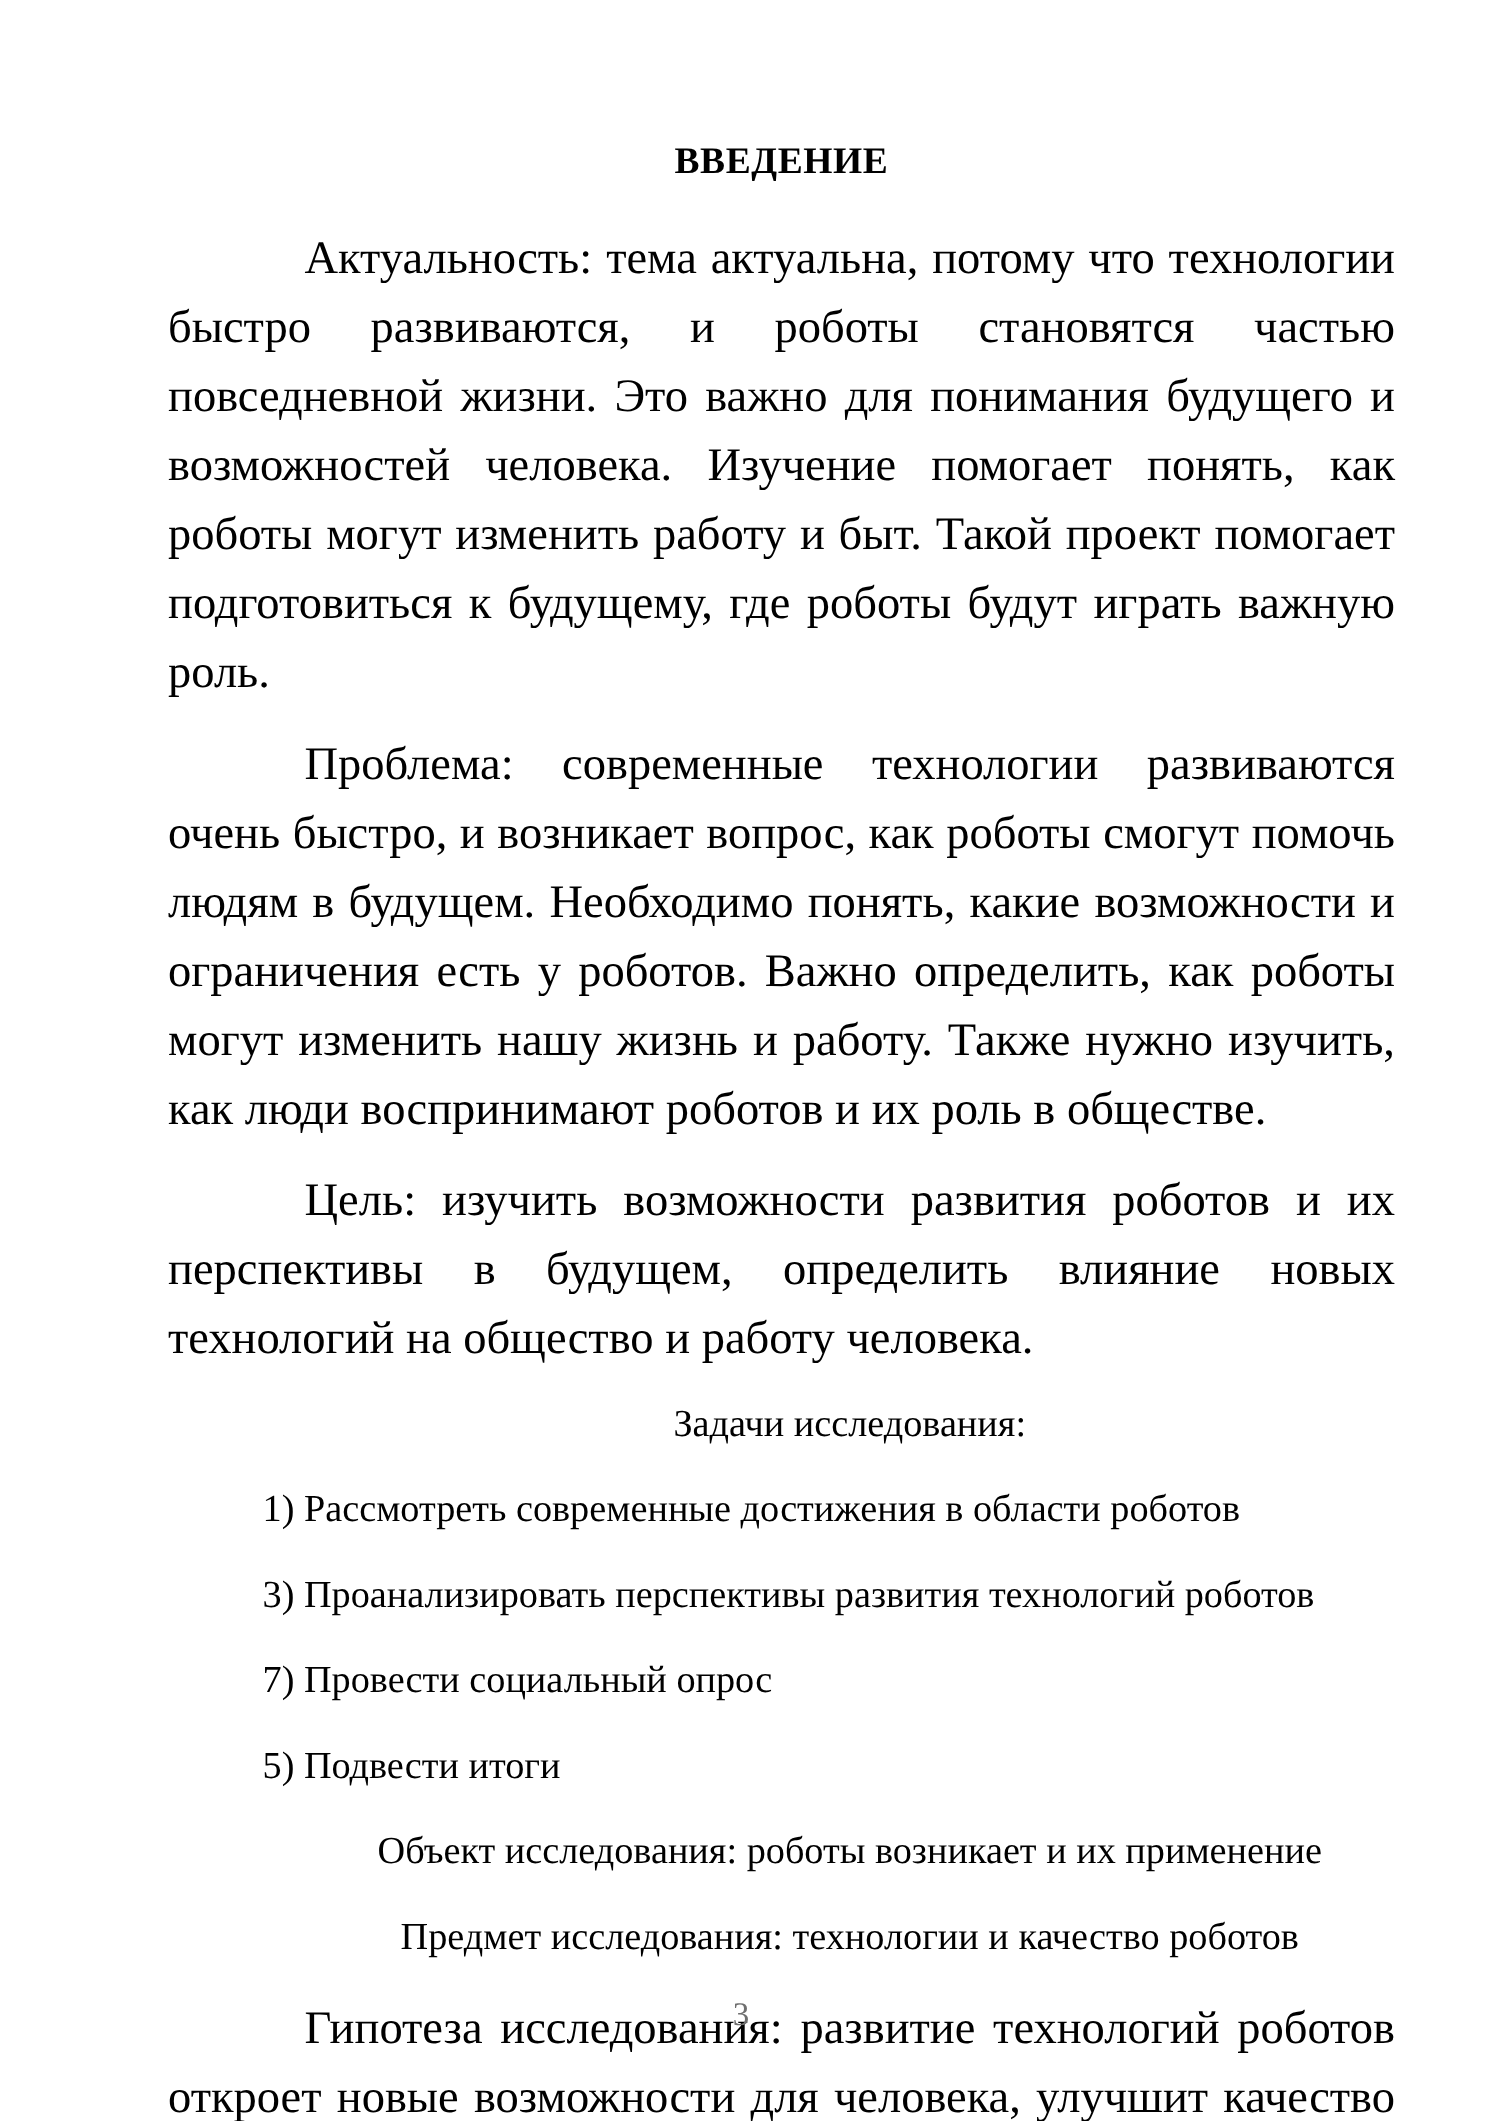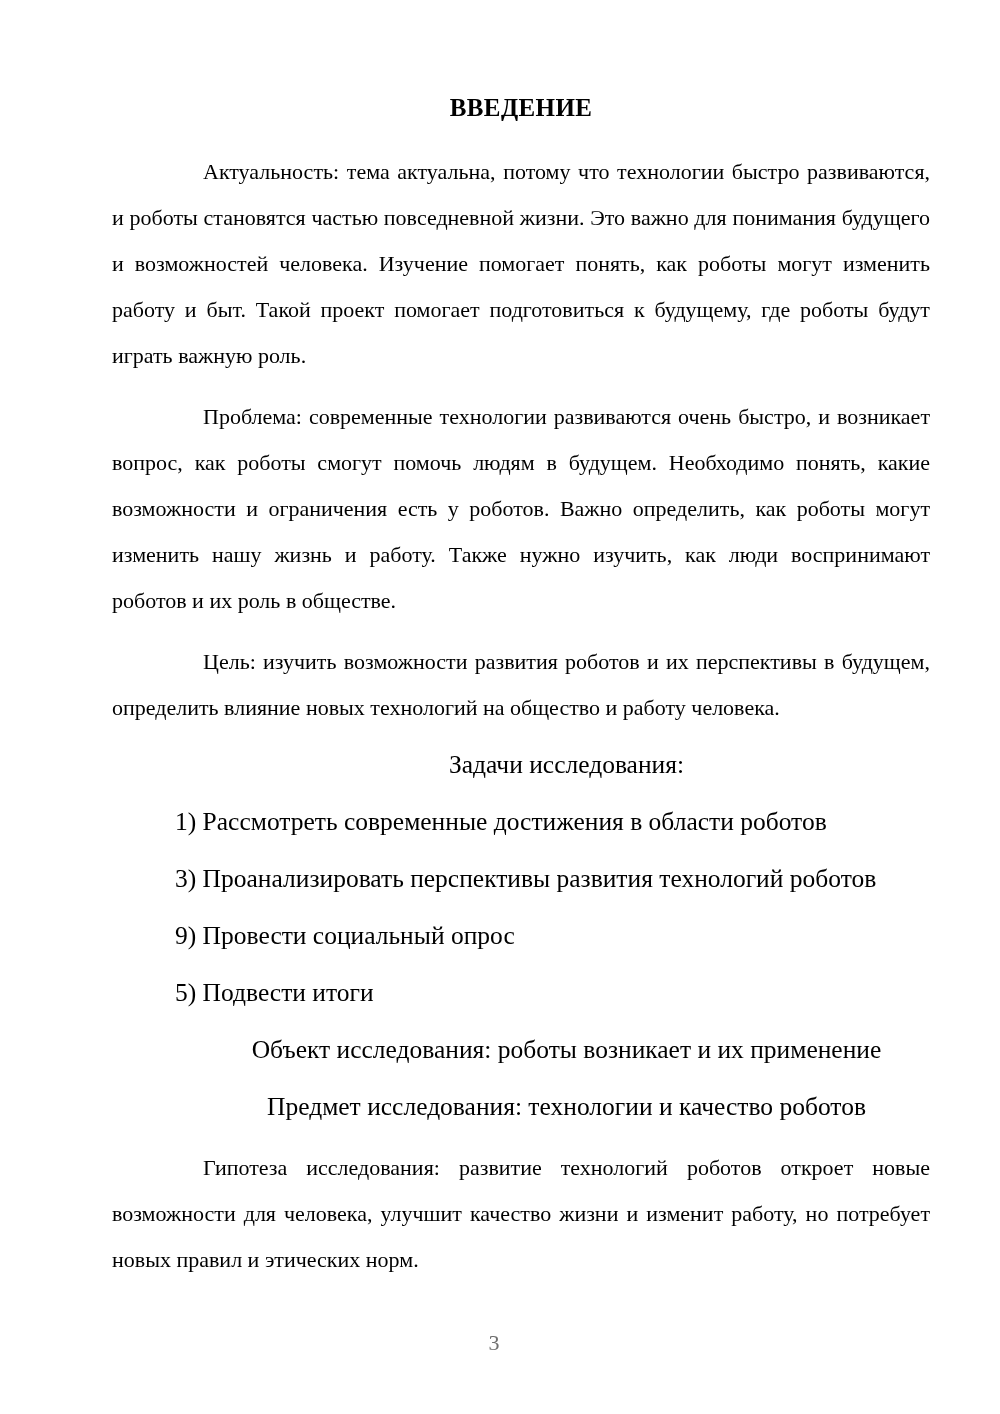"Актуальность: тема актуальна, потому что" p.para { font-size: 22px -> 31px }
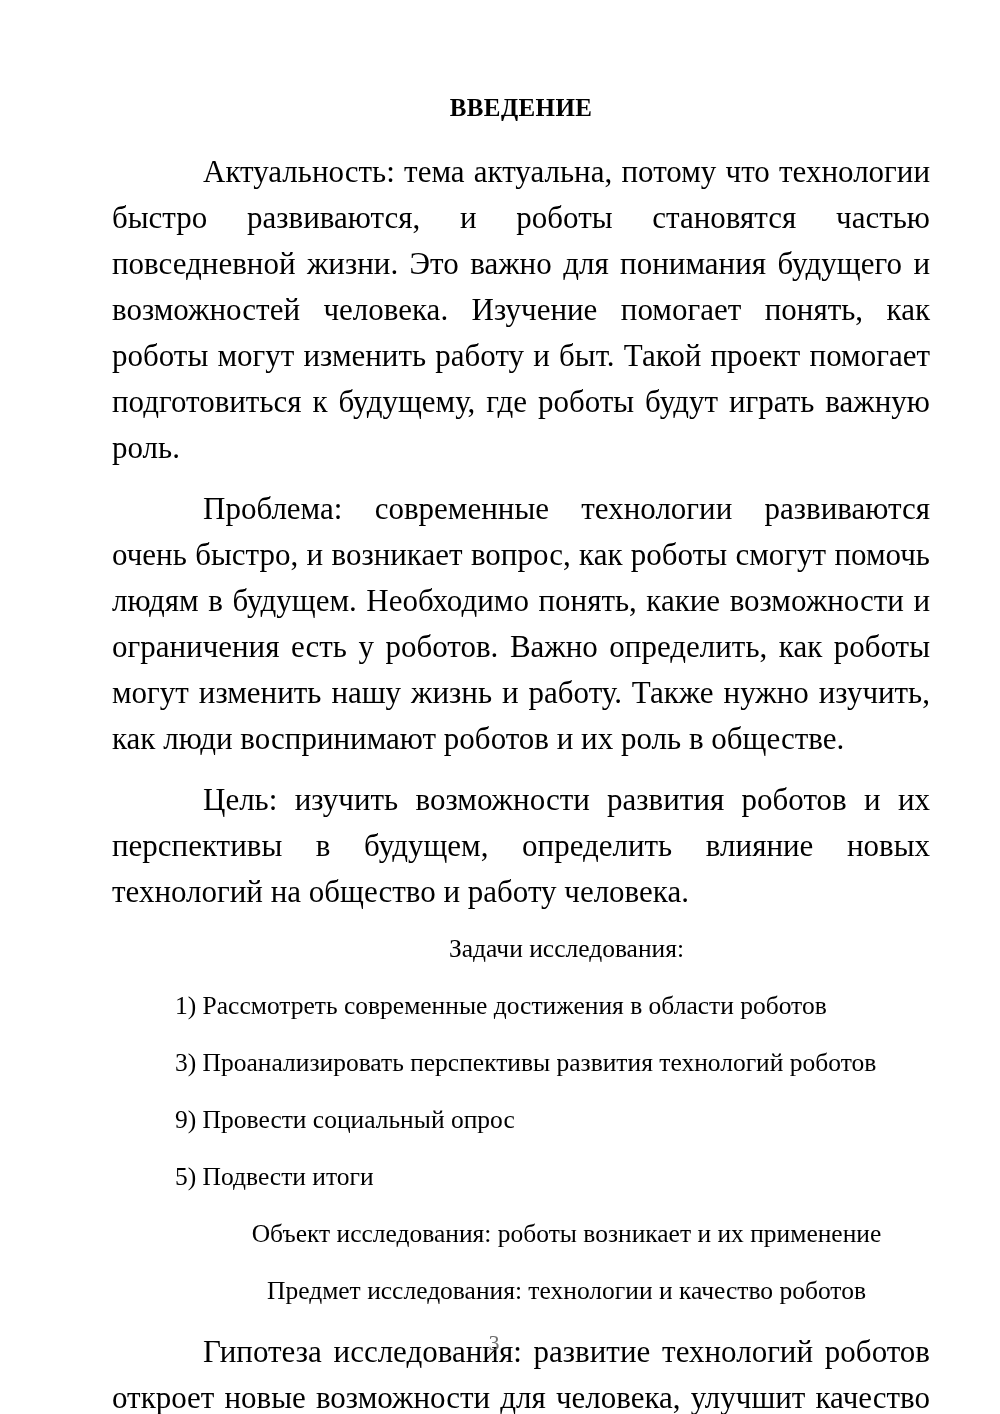"9) Провести социальный опрос" p.listitem { text: 9 -> 7 }
